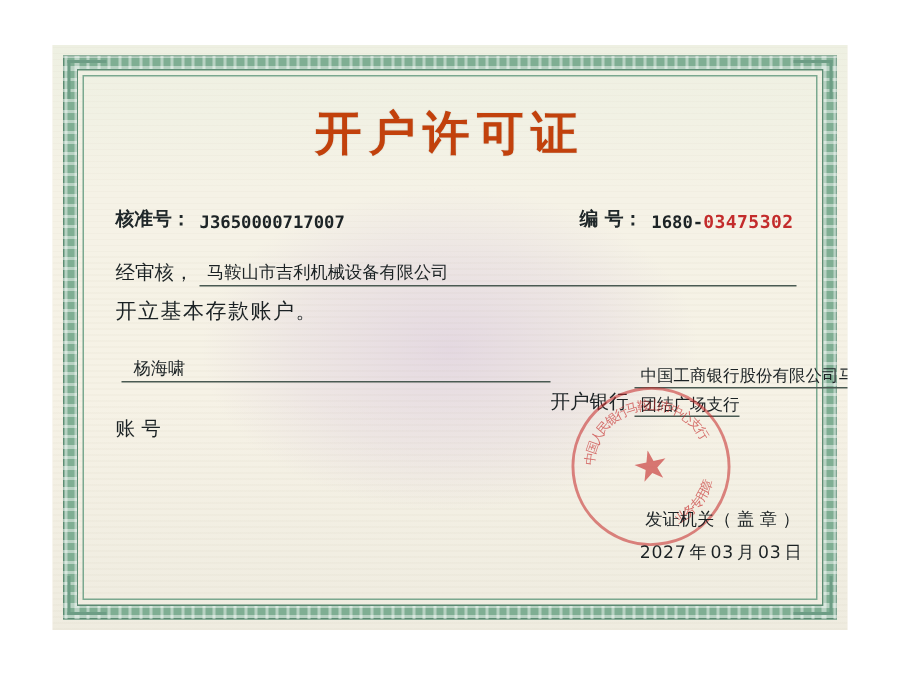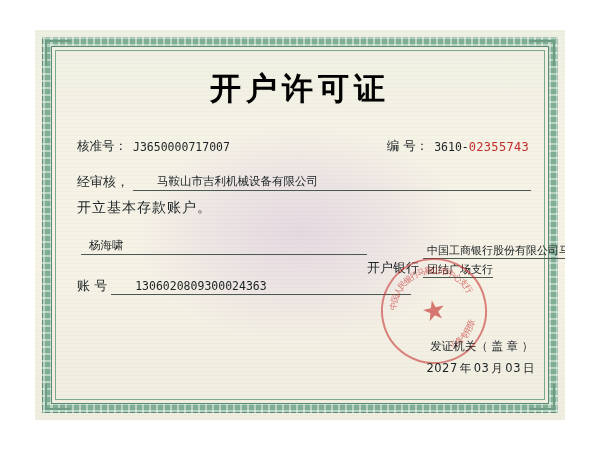"开户许可证" .title { color: #000000 -> #c2410c }
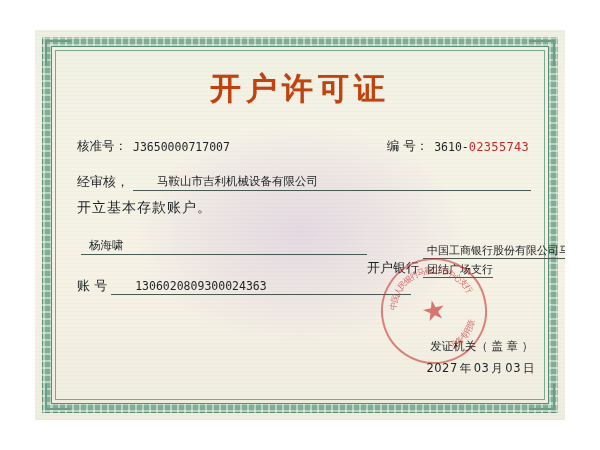"核准号：" .codes-left, .codes-right { align-items: center -> flex-end; font-weight: none -> bold }
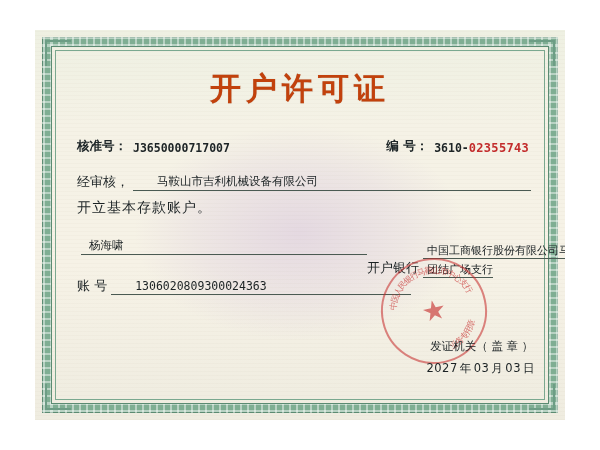"3610-" span.val { text: 3610- -> 1680- }
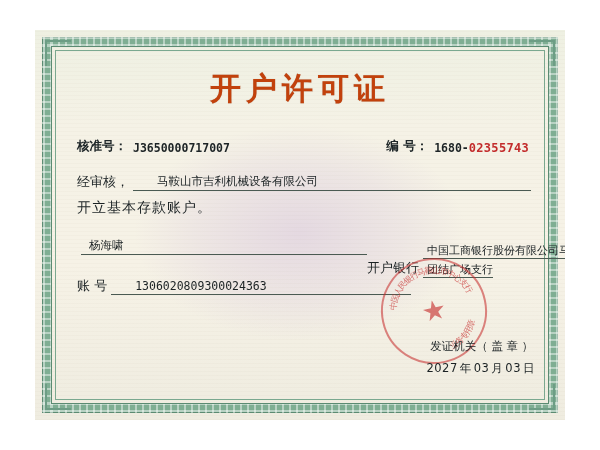"02355743" span.val-red { text: 02355743 -> 03475302 }
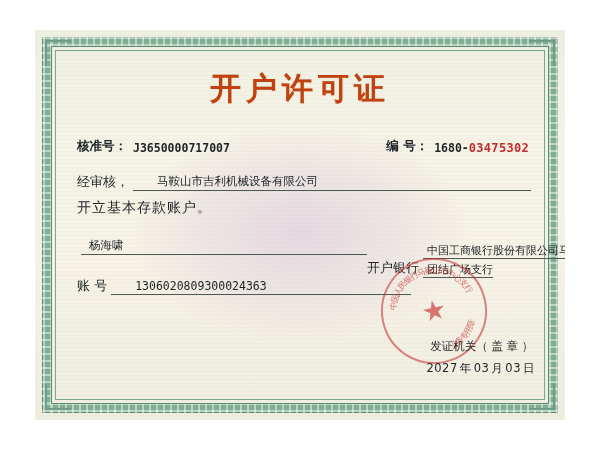"马鞍山市吉利机械设备有限公司" .fill > span { left: 24px -> 5px }
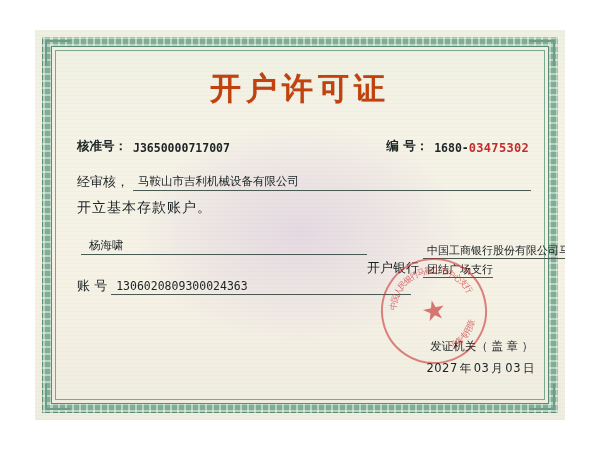"1306020809300024363" span.fill { html: <span> <span>1306020809300024363</span> </span> -> none }
